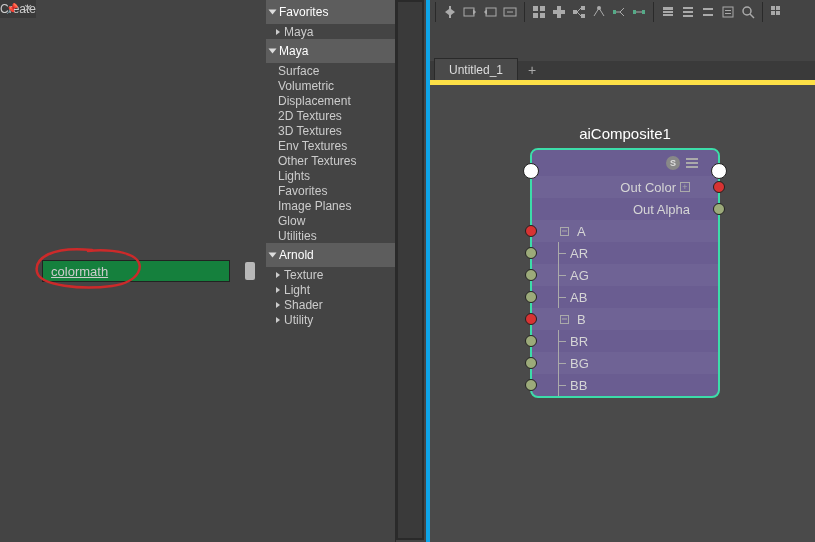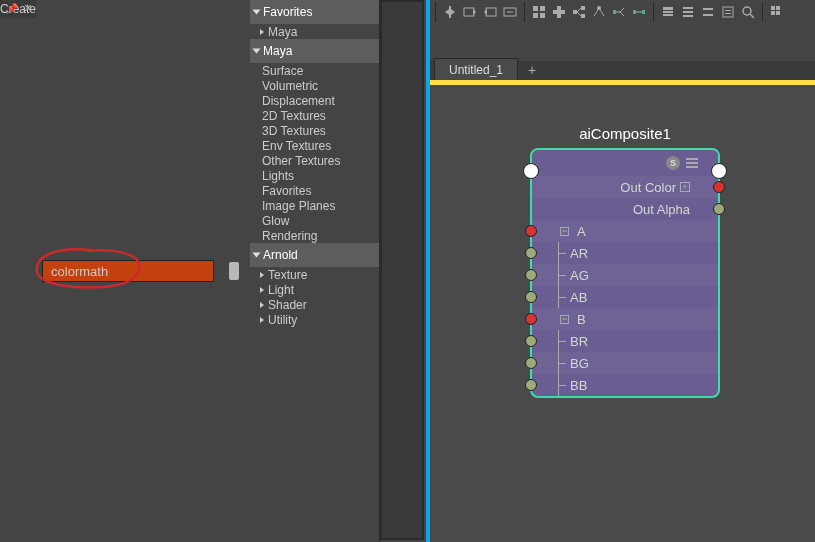"Rendering" span { text: Rendering -> Utilities }
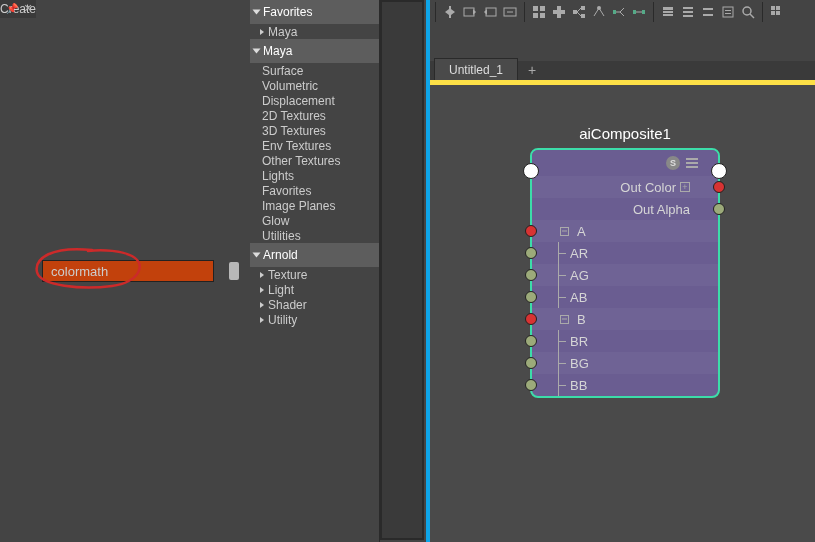"colormath" .search-input { background: #c2410c -> #15803d; text-decoration: none -> underline; width: 172px -> 188px }
